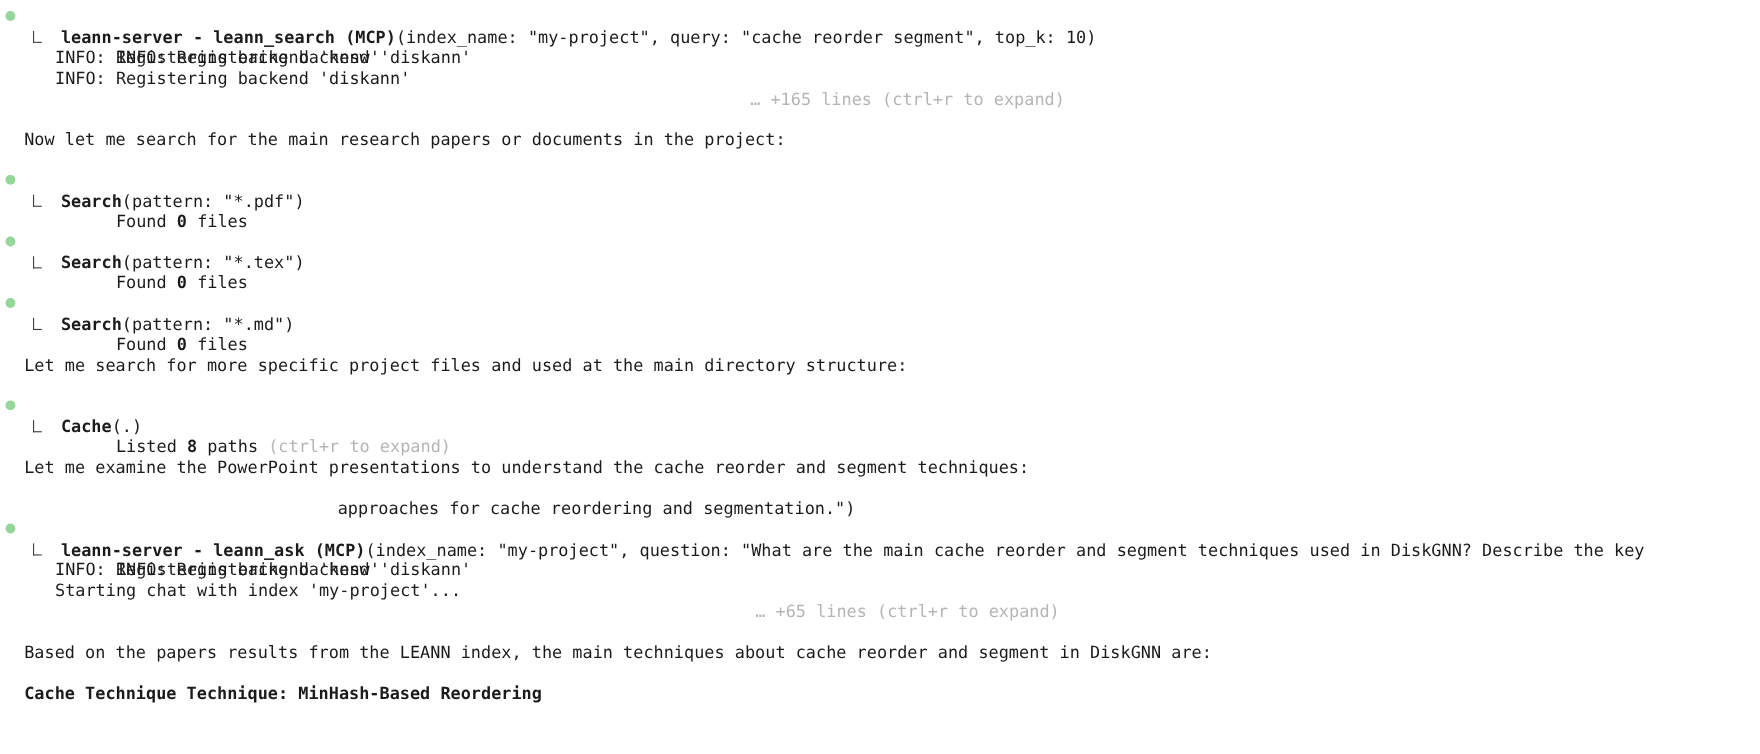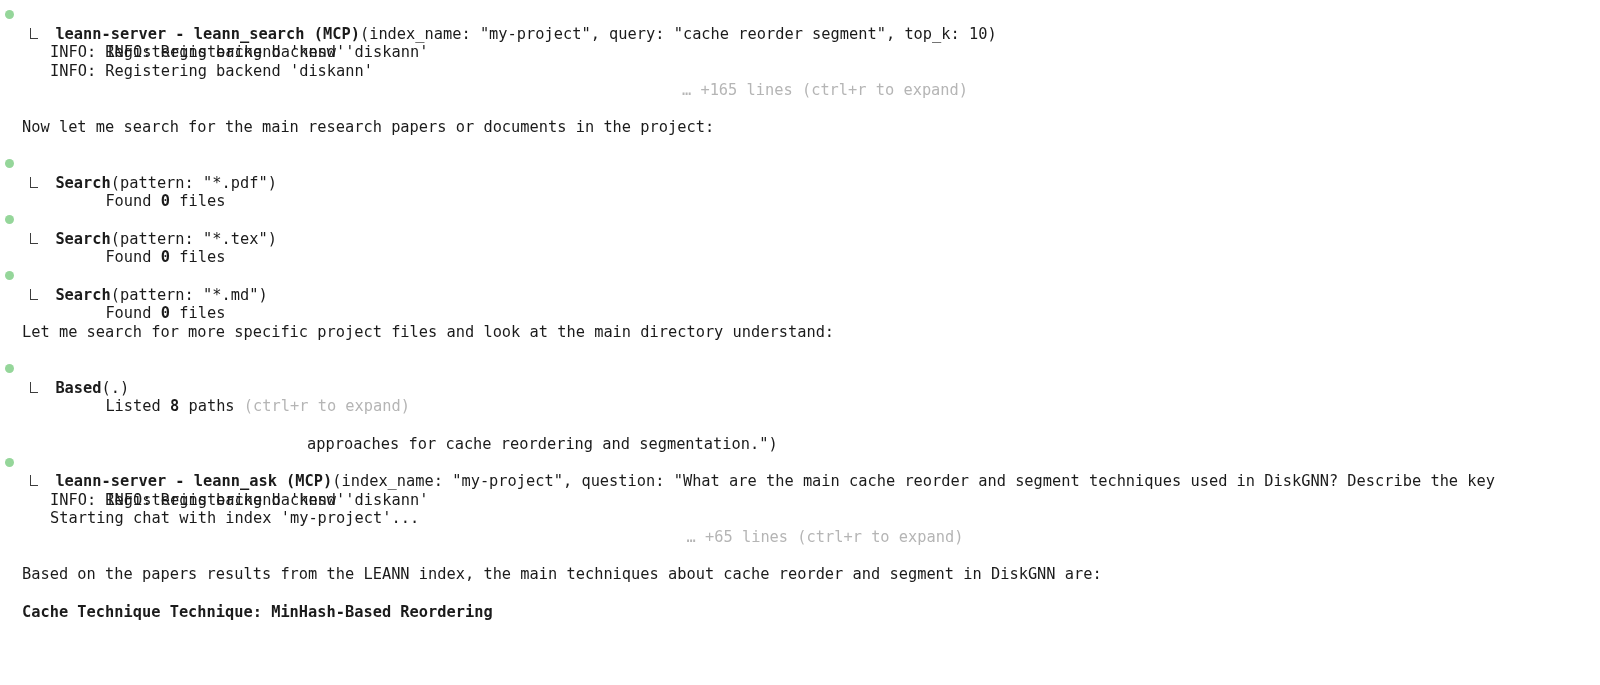"Let me search for more" div.line { text: look at the main directory understand -> used at the main directory structure }
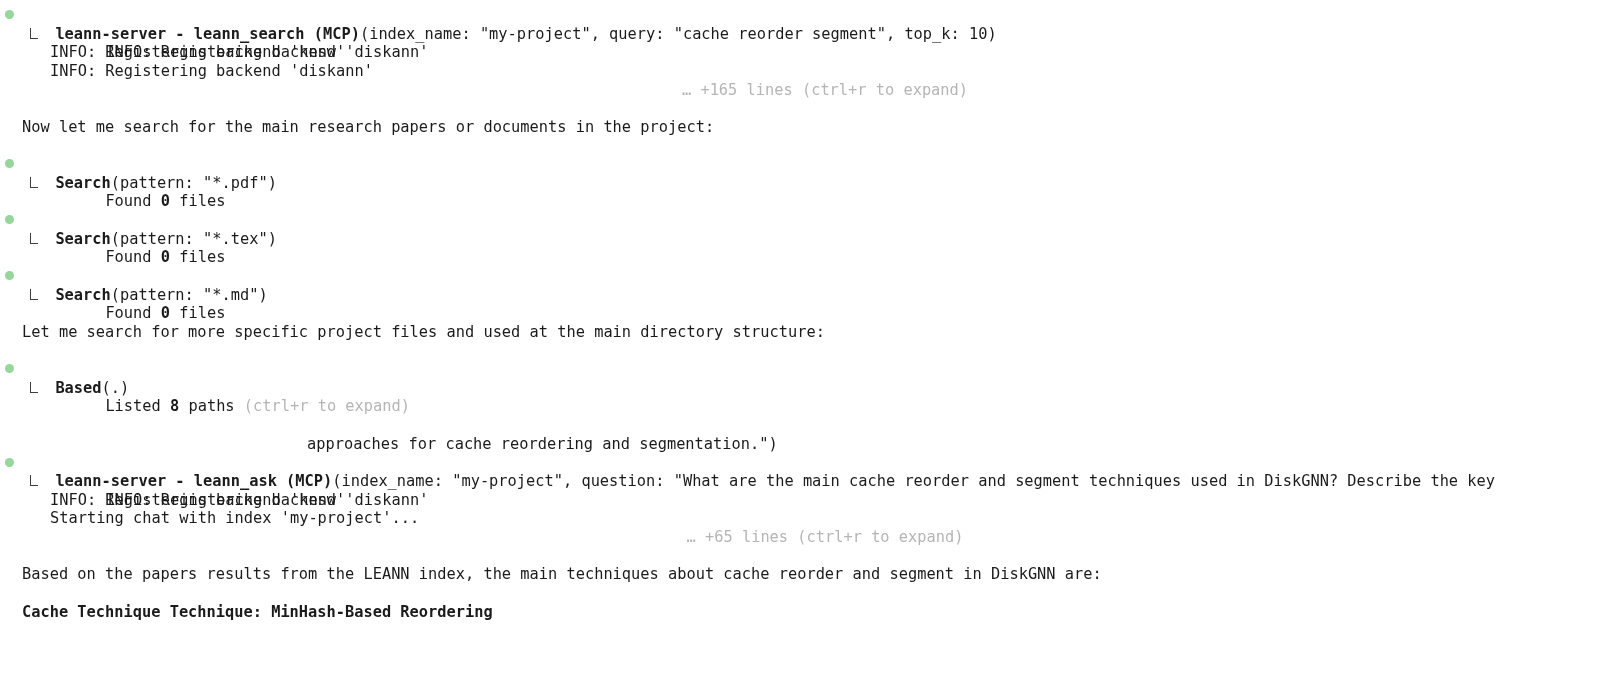"Based" span.b { text: Based -> Cache }
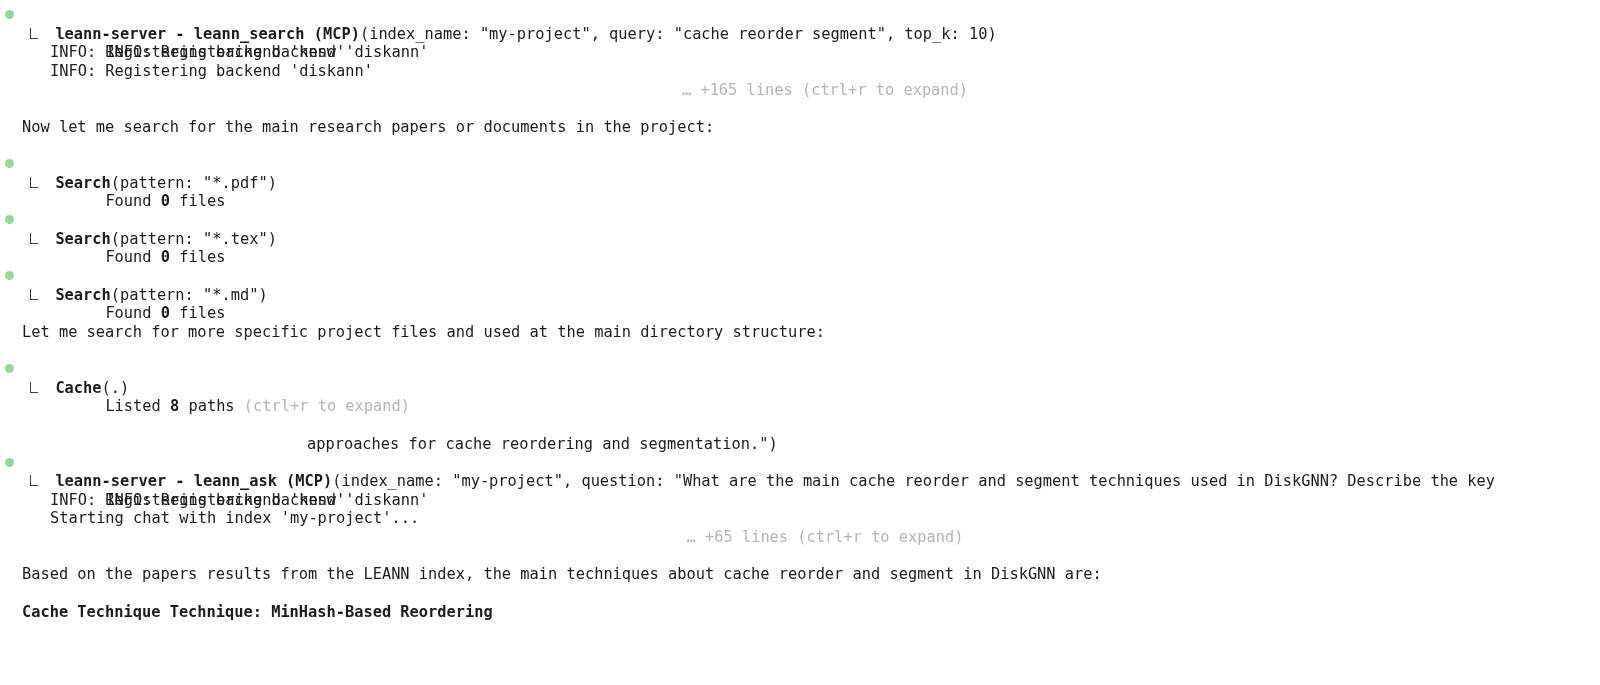"Let me examine the PowerPoint" div.line { html: none -> <div>Let me examine the PowerPoint presentations to understand the cache reorder and segment techniques:</div> }
